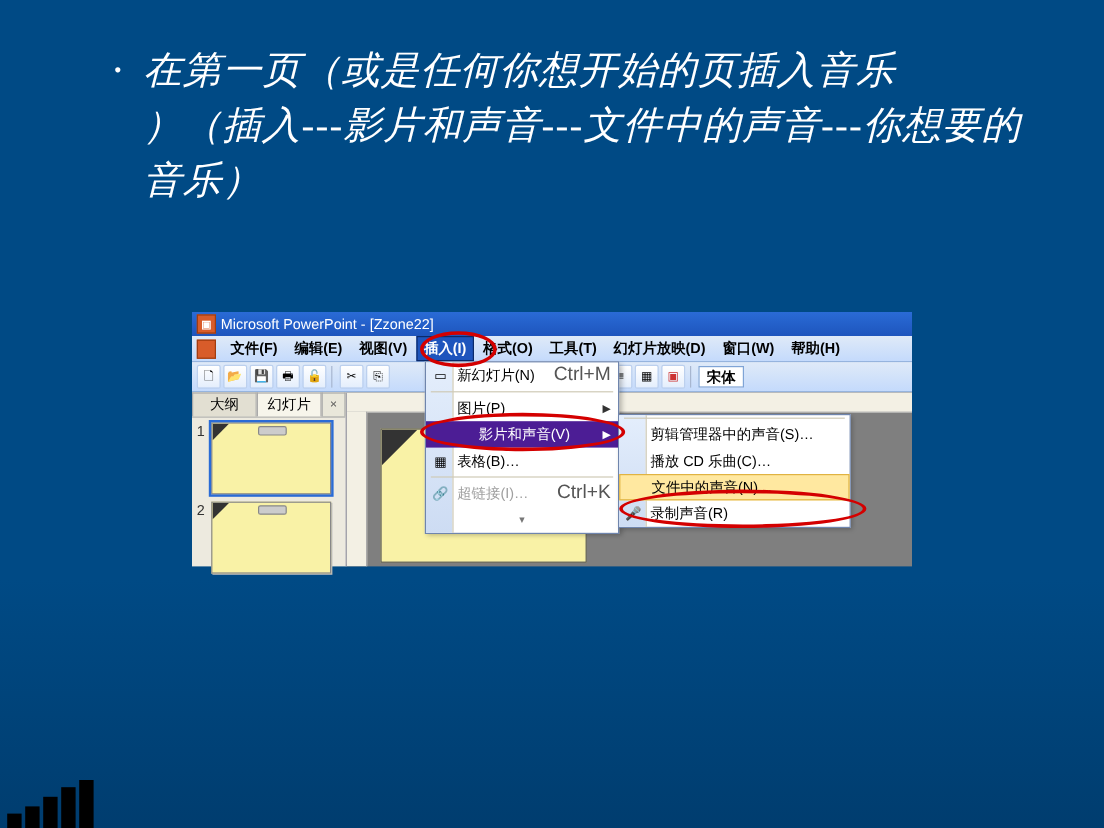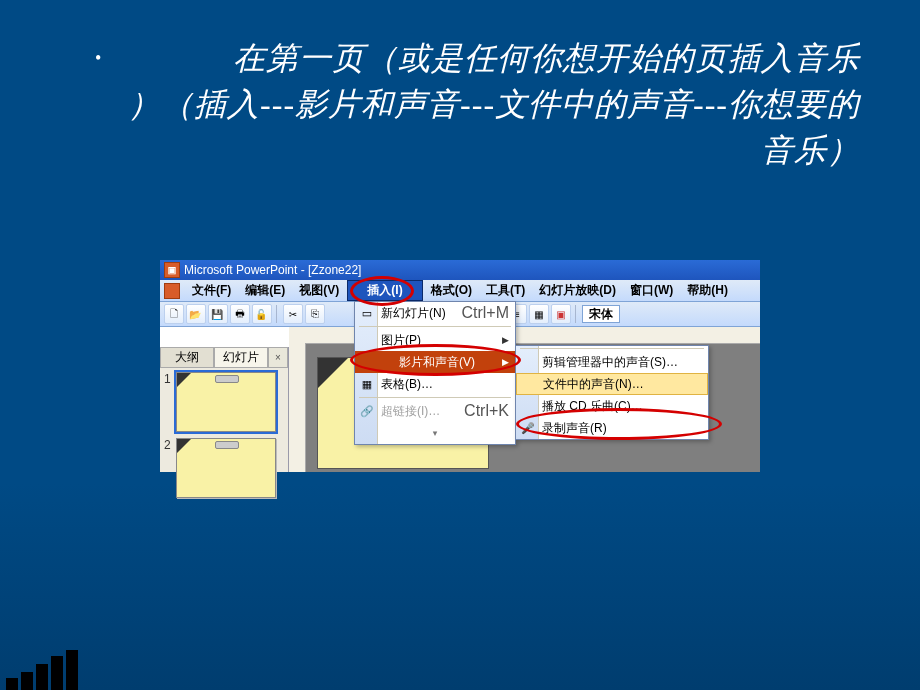"在第一页（或是任何你想开始的页插入音乐" .bullet-text { text-align: right -> none }
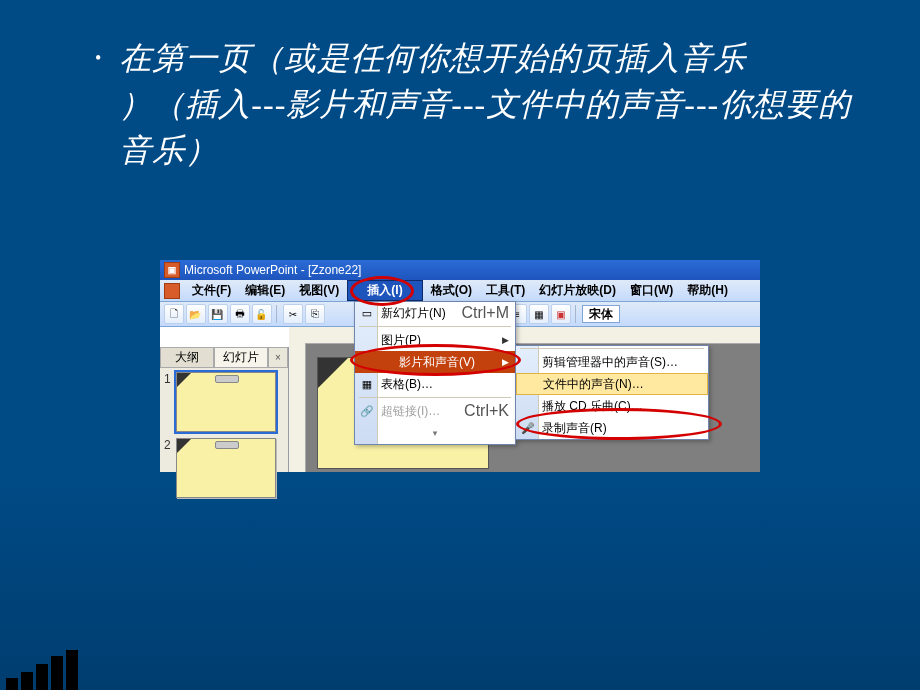"插入(I)" .menu-item.active { padding: 1px 19px -> 1px 5px }
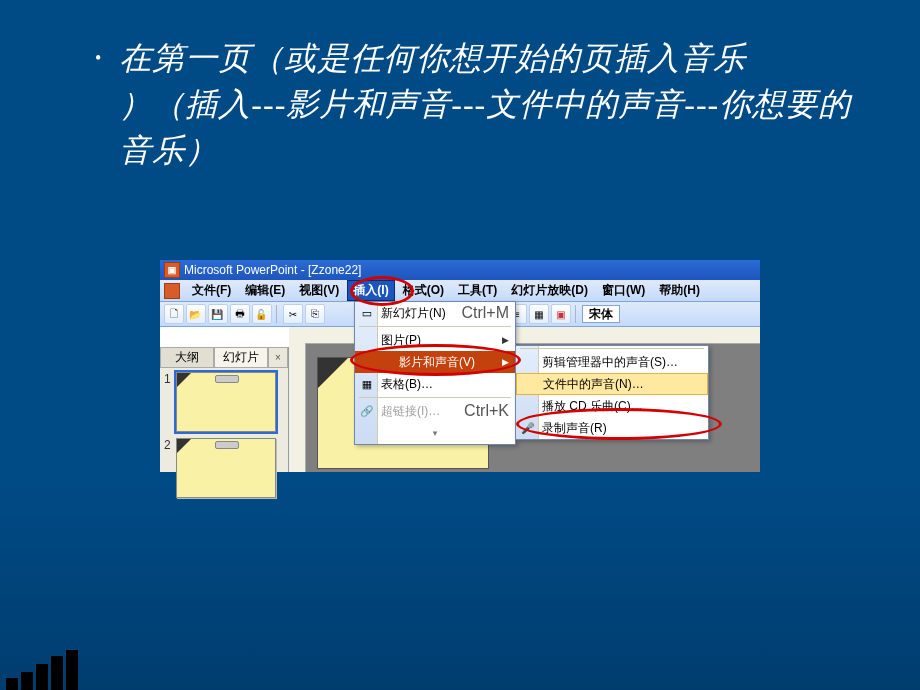"大纲" .leftpane { margin-top: 20px -> none }
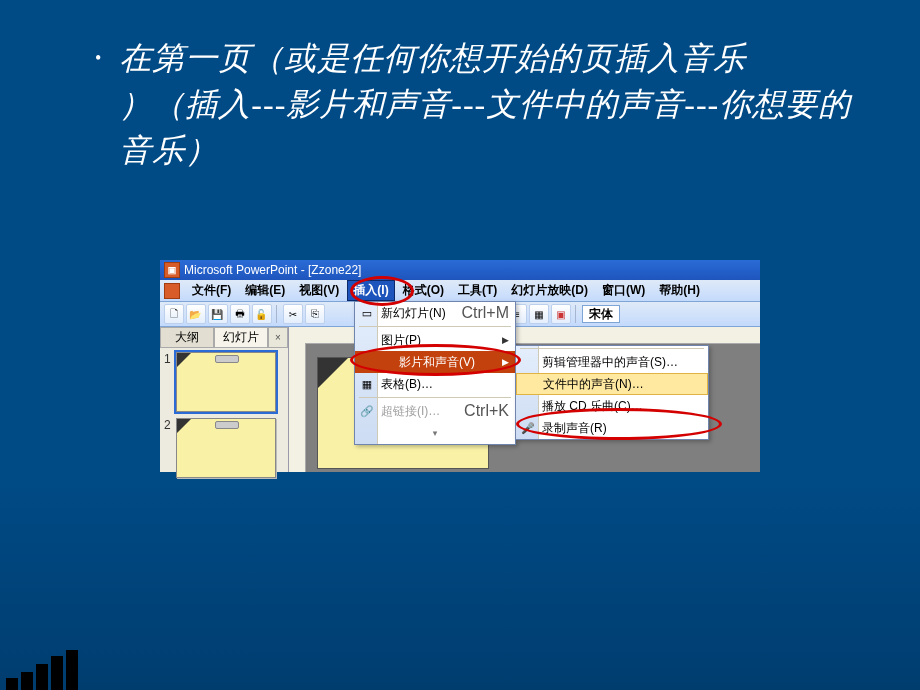"影片和声音(V)" .dd-item.hover { background: #c2410c -> #4c1d95 }
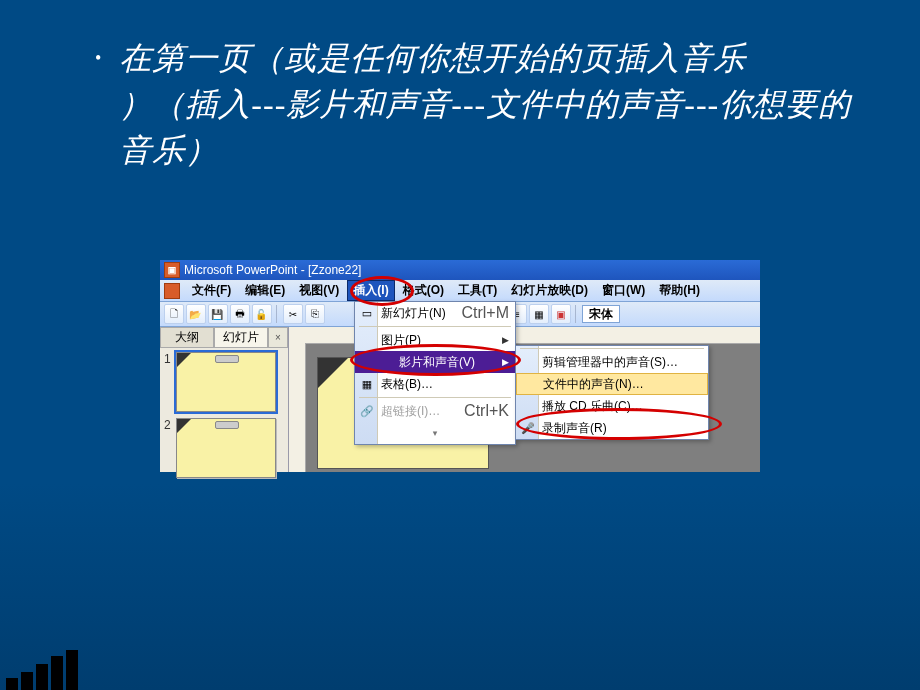"文件中的声音(N)…" div.dd-item { order: before "播放 CD 乐曲(C)…" -> after "播放 CD 乐曲(C)…" }
